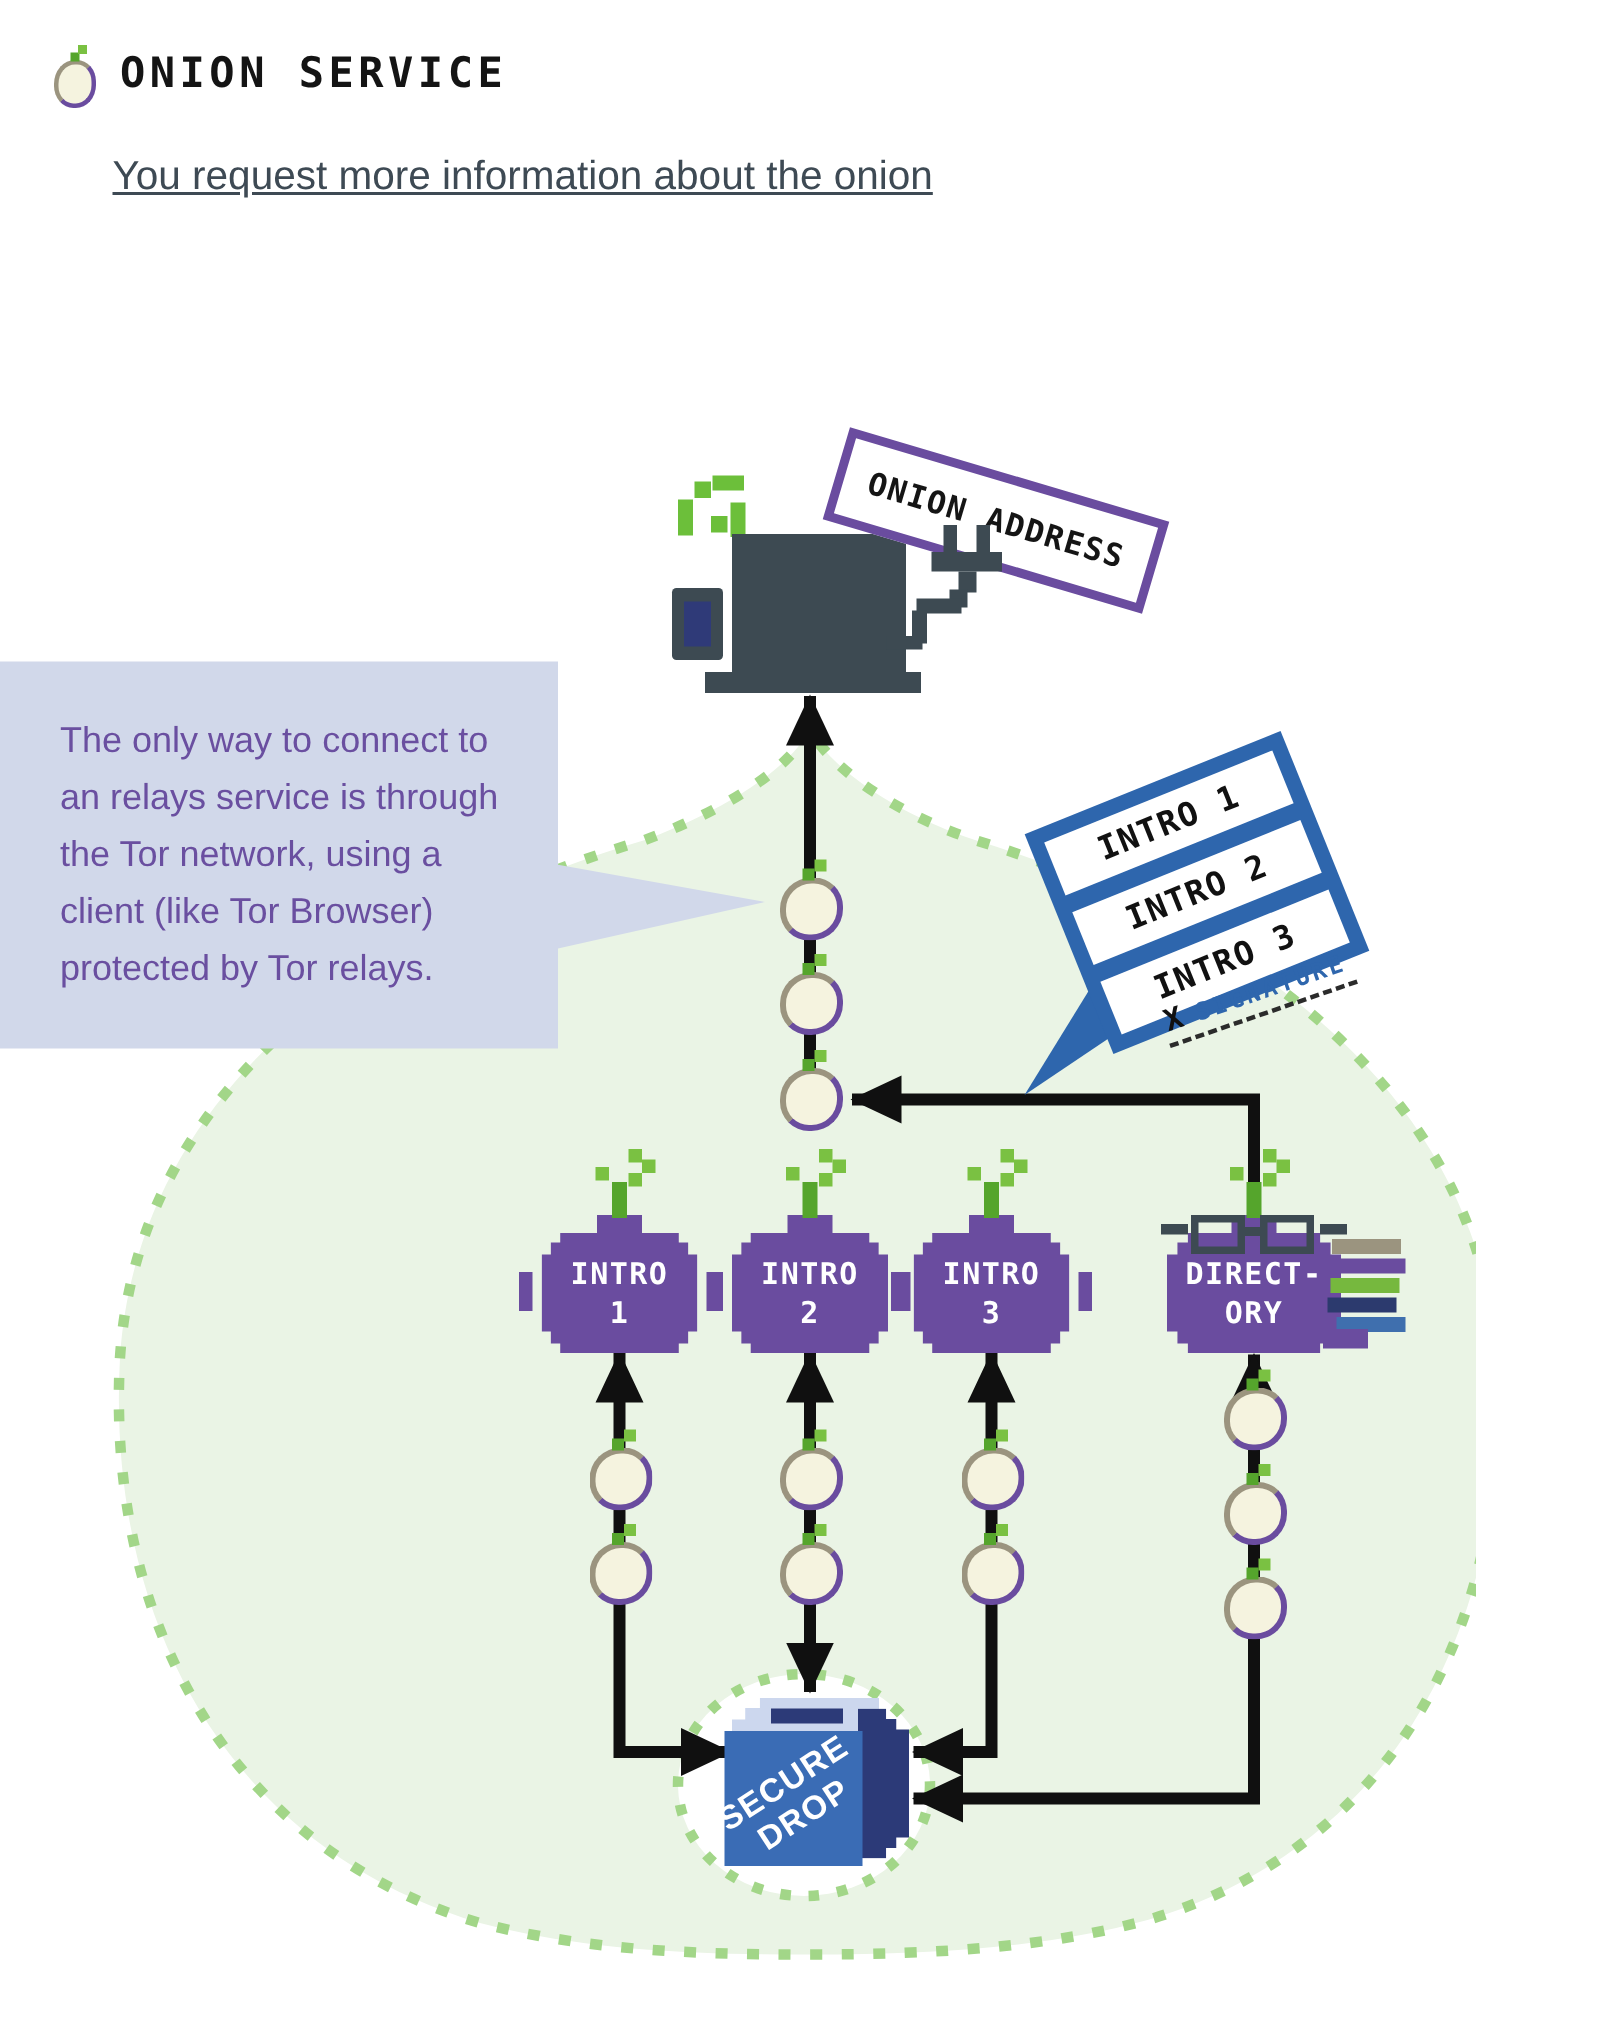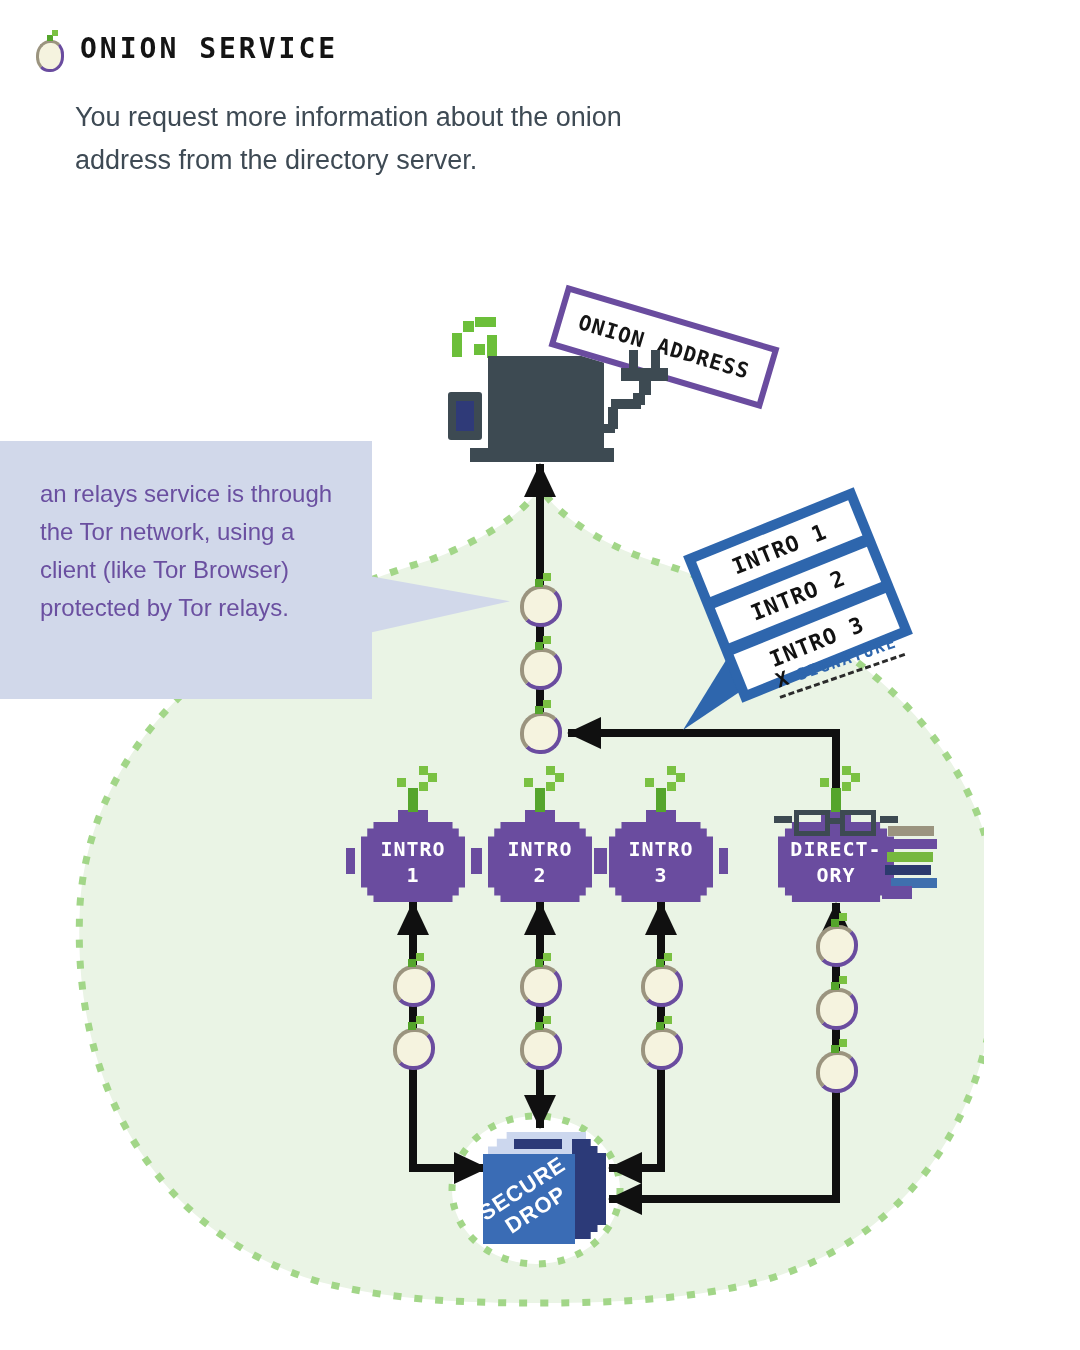"You request more information about" .subtitle { text-decoration: none -> underline }
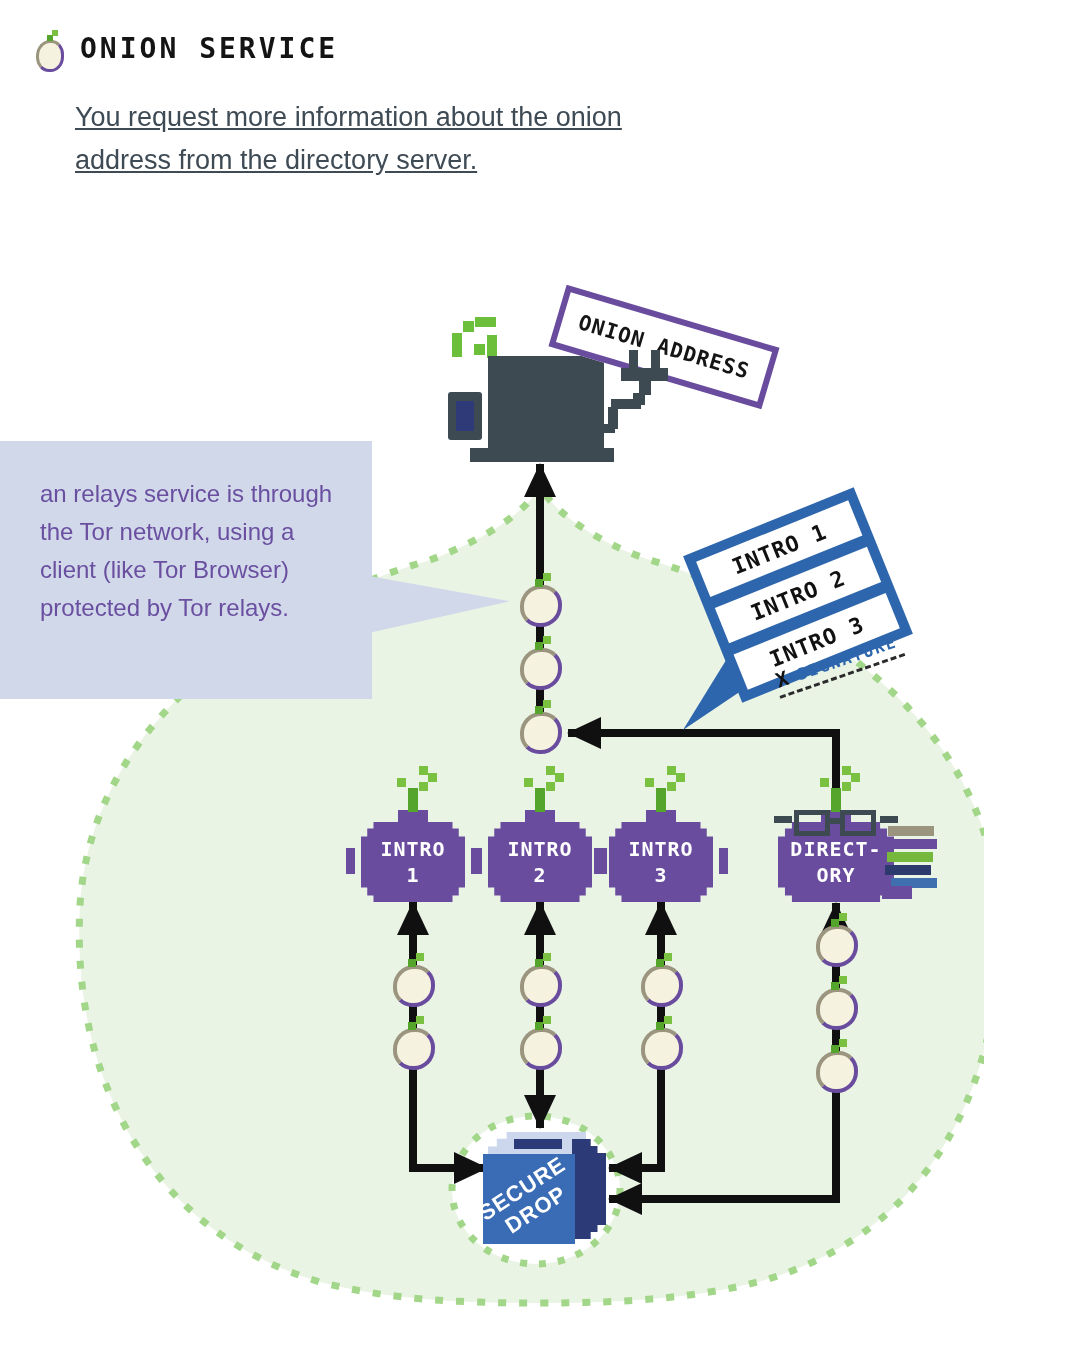"address from the directory server." div { html: <div>address from the directory server.</div> -> none }
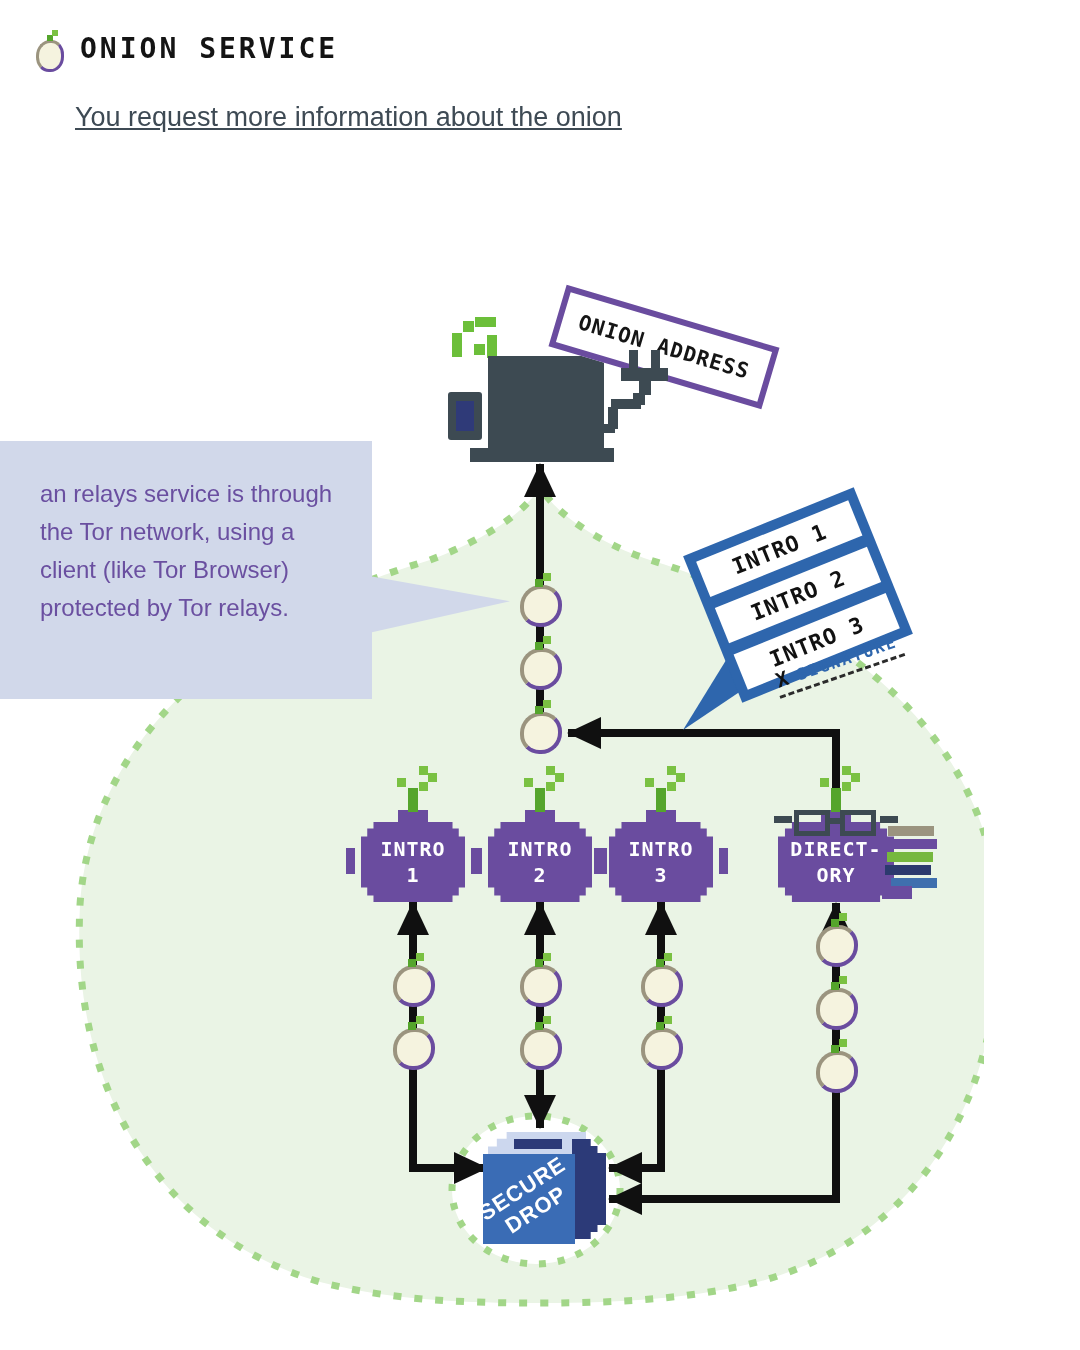"The only way to connect" div { html: none -> <div>The only way to connect to</div> }
